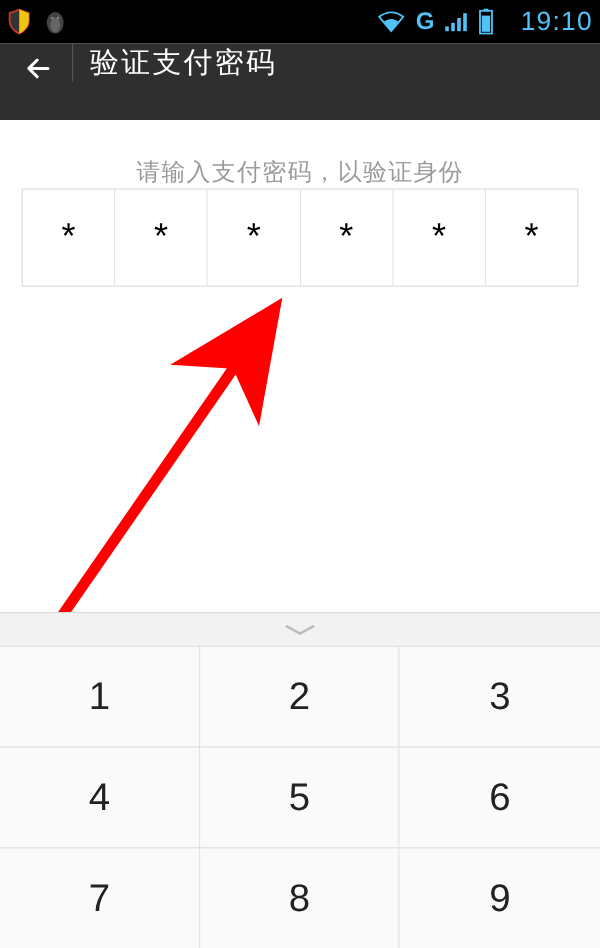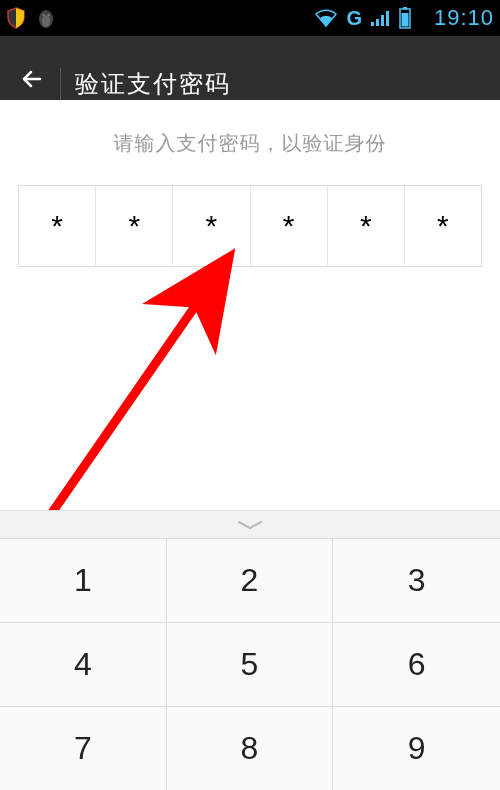"验证支付密码" .app-header { align-items: flex-end -> flex-start }
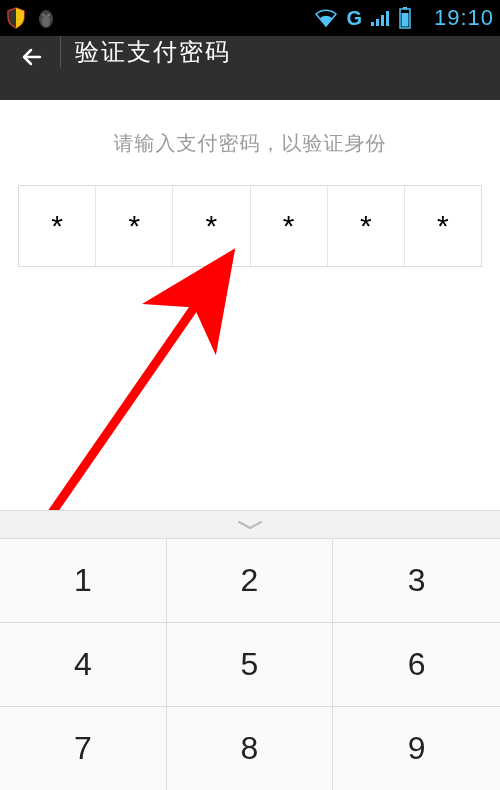"请输入支付密码，以验证身份" .prompt { margin-bottom: 28px -> none }
